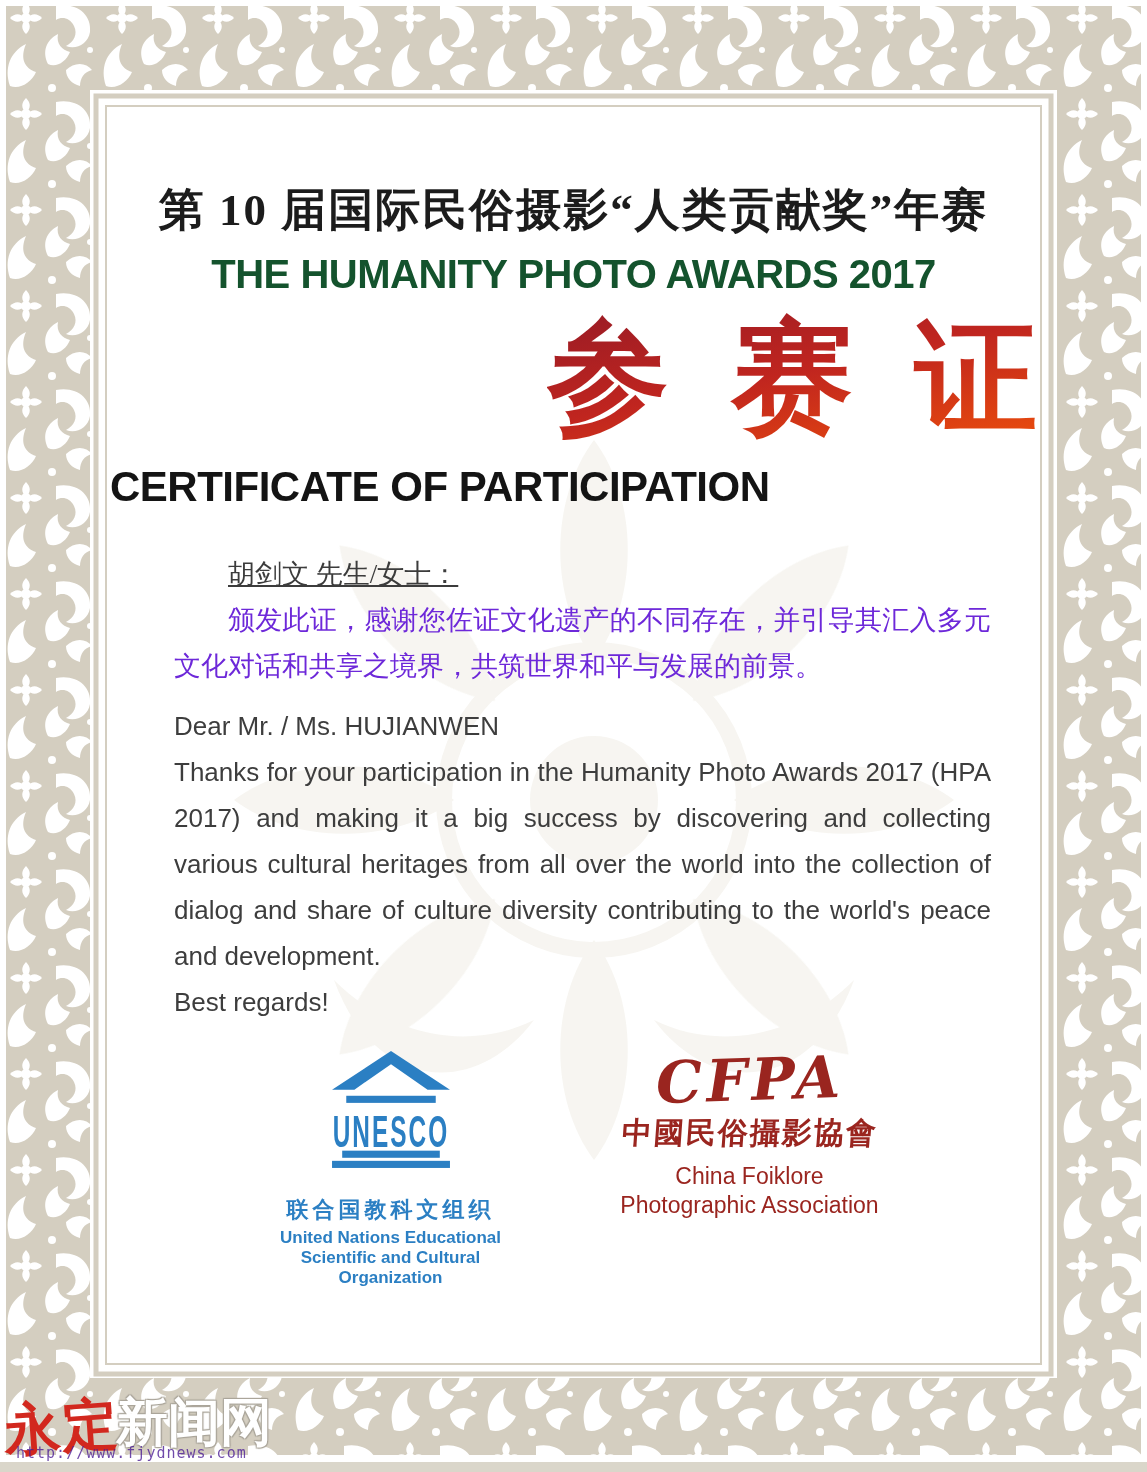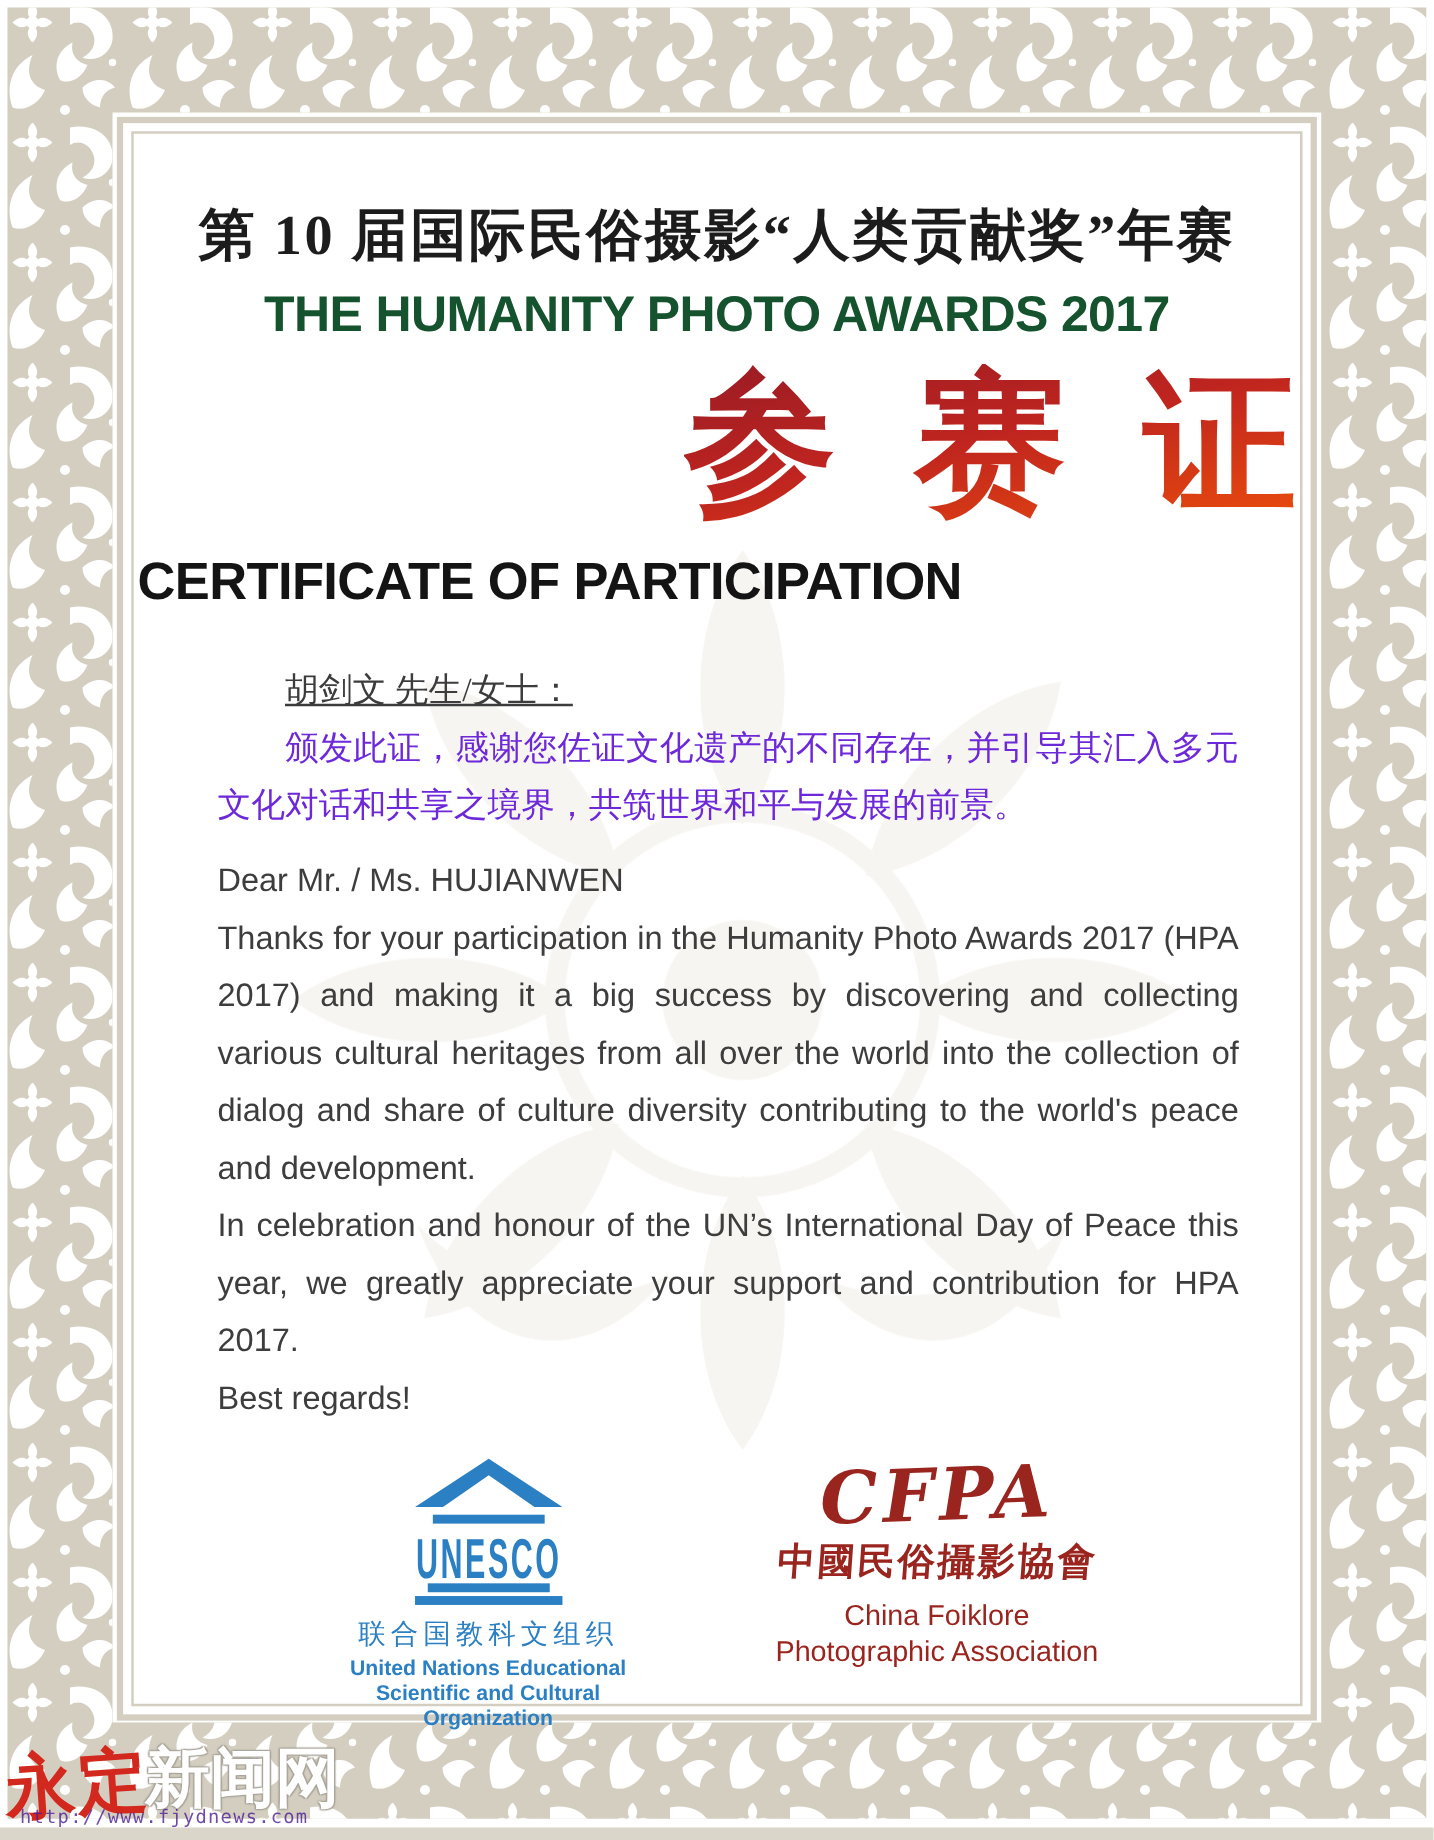"第 10 届国际民俗摄影“人类贡献奖”年赛" .title-cn { margin-top: 48px -> 70px }
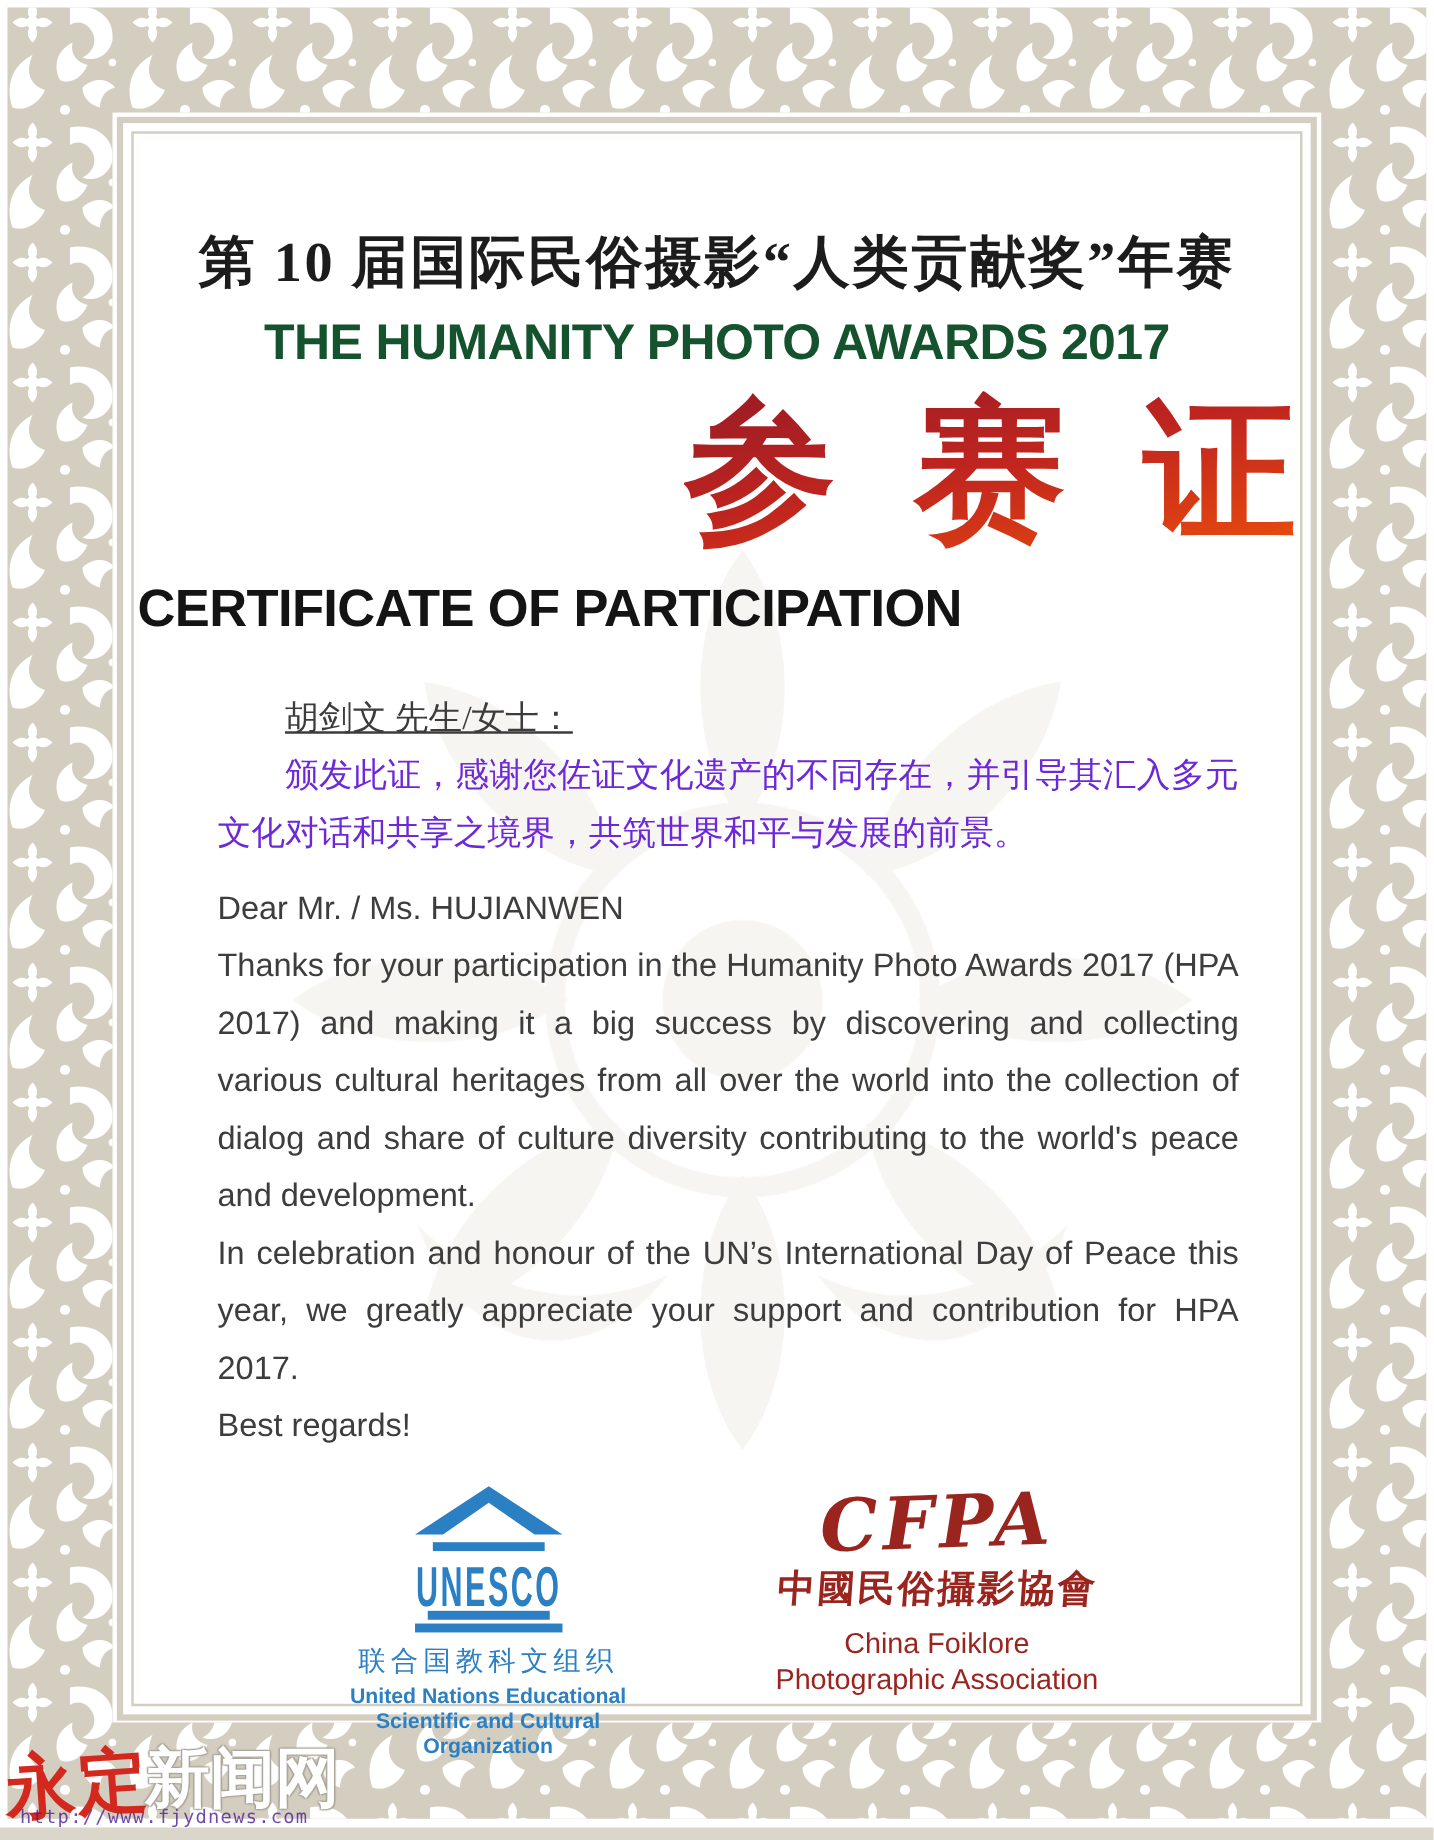"In celebration and honour of" p.para-en { html: <p>In celebration and honour of the UN’s International Day of Peace this year, we greatly appreciate your support and contribution for HPA 2017.</p> -> none }
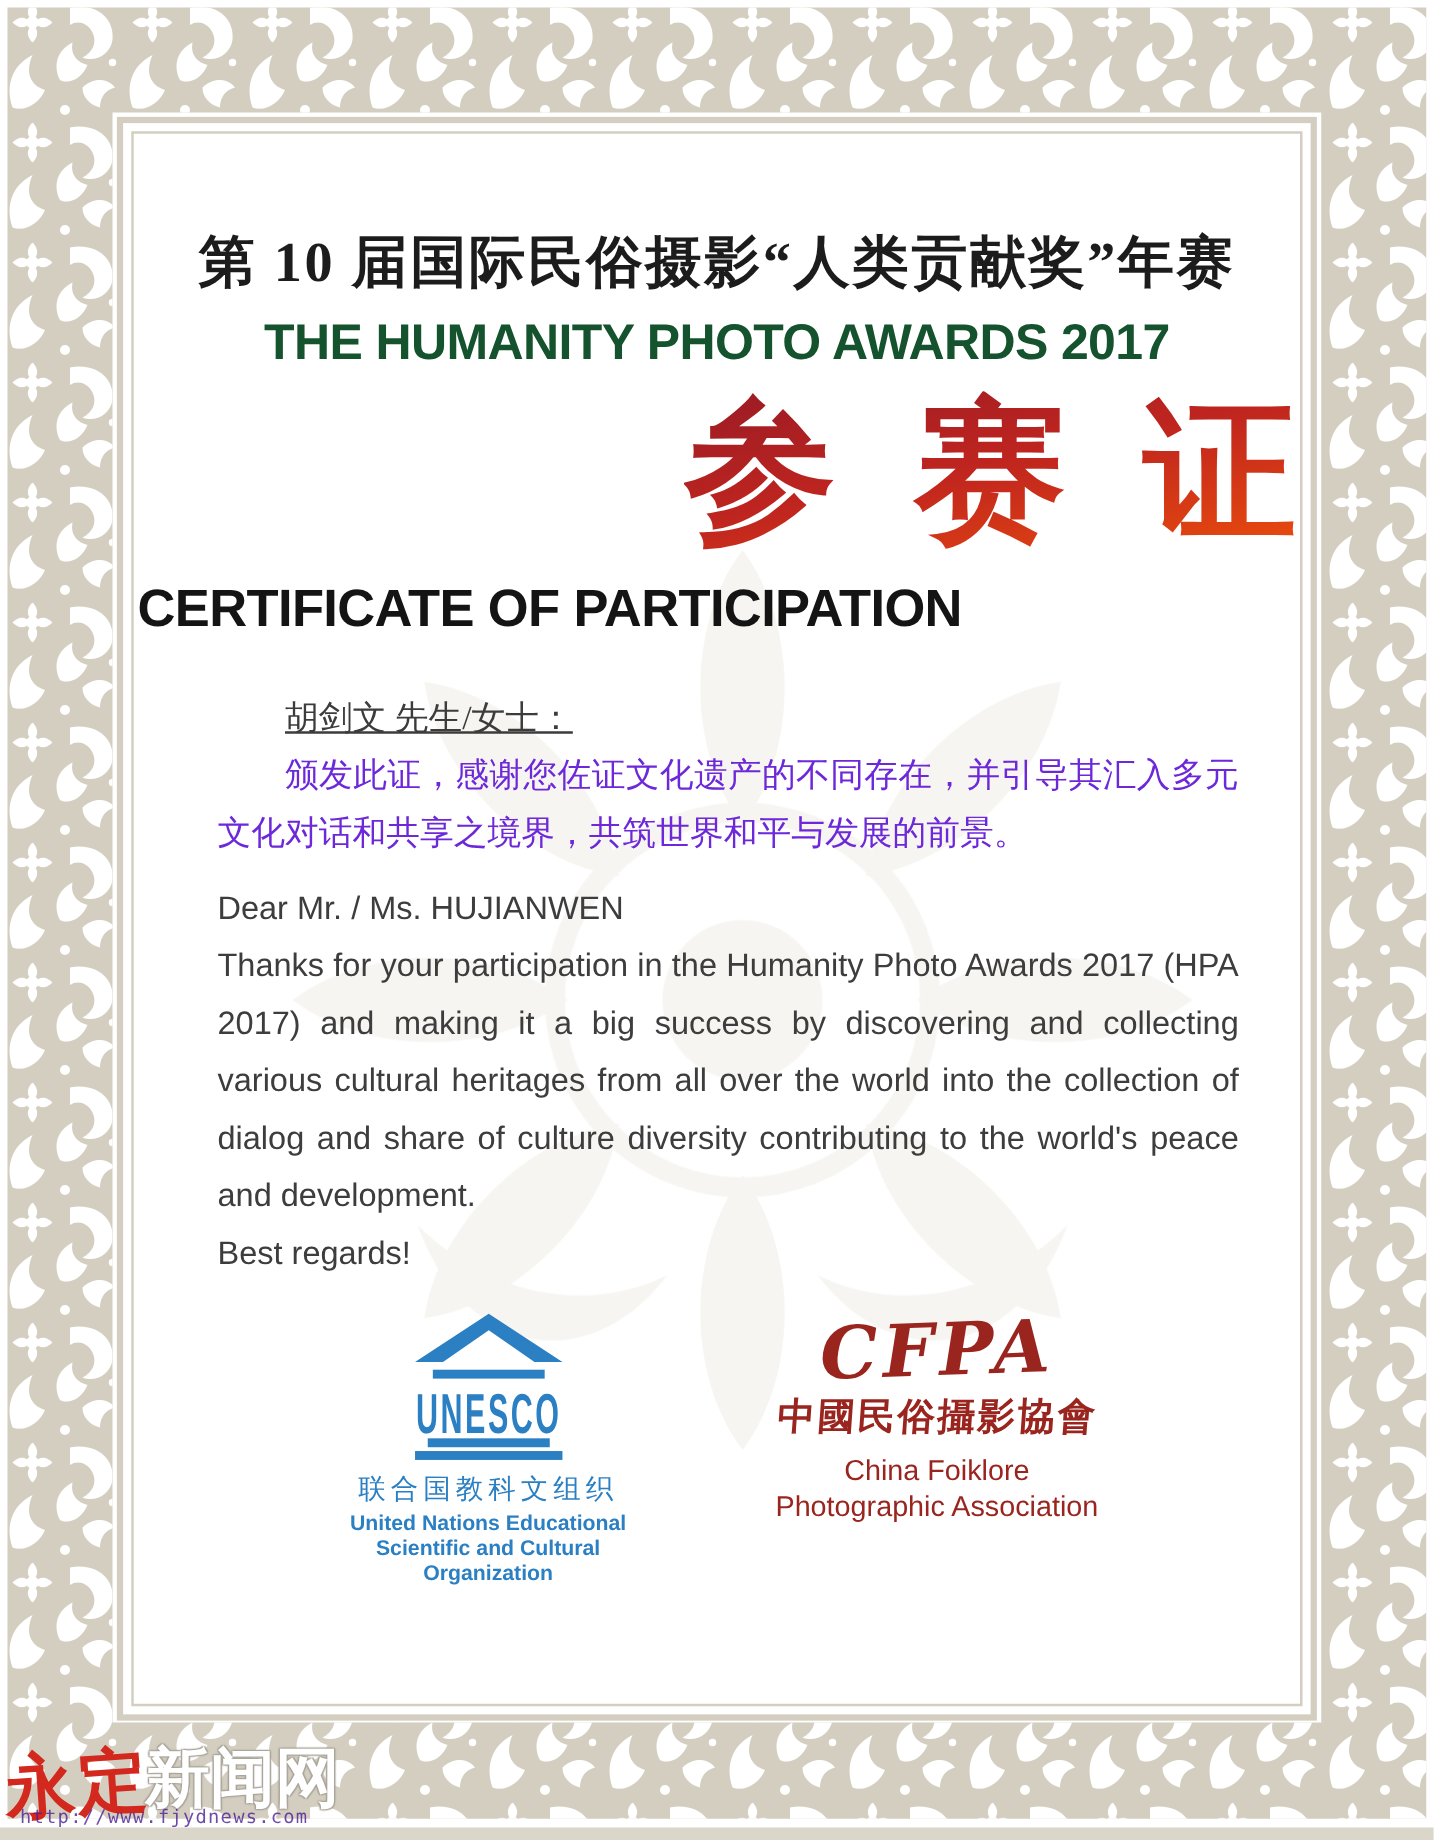"联合国教科文组织" .unesco-name-cn { font-weight: none -> bold; margin-top: 0 -> 20px }
